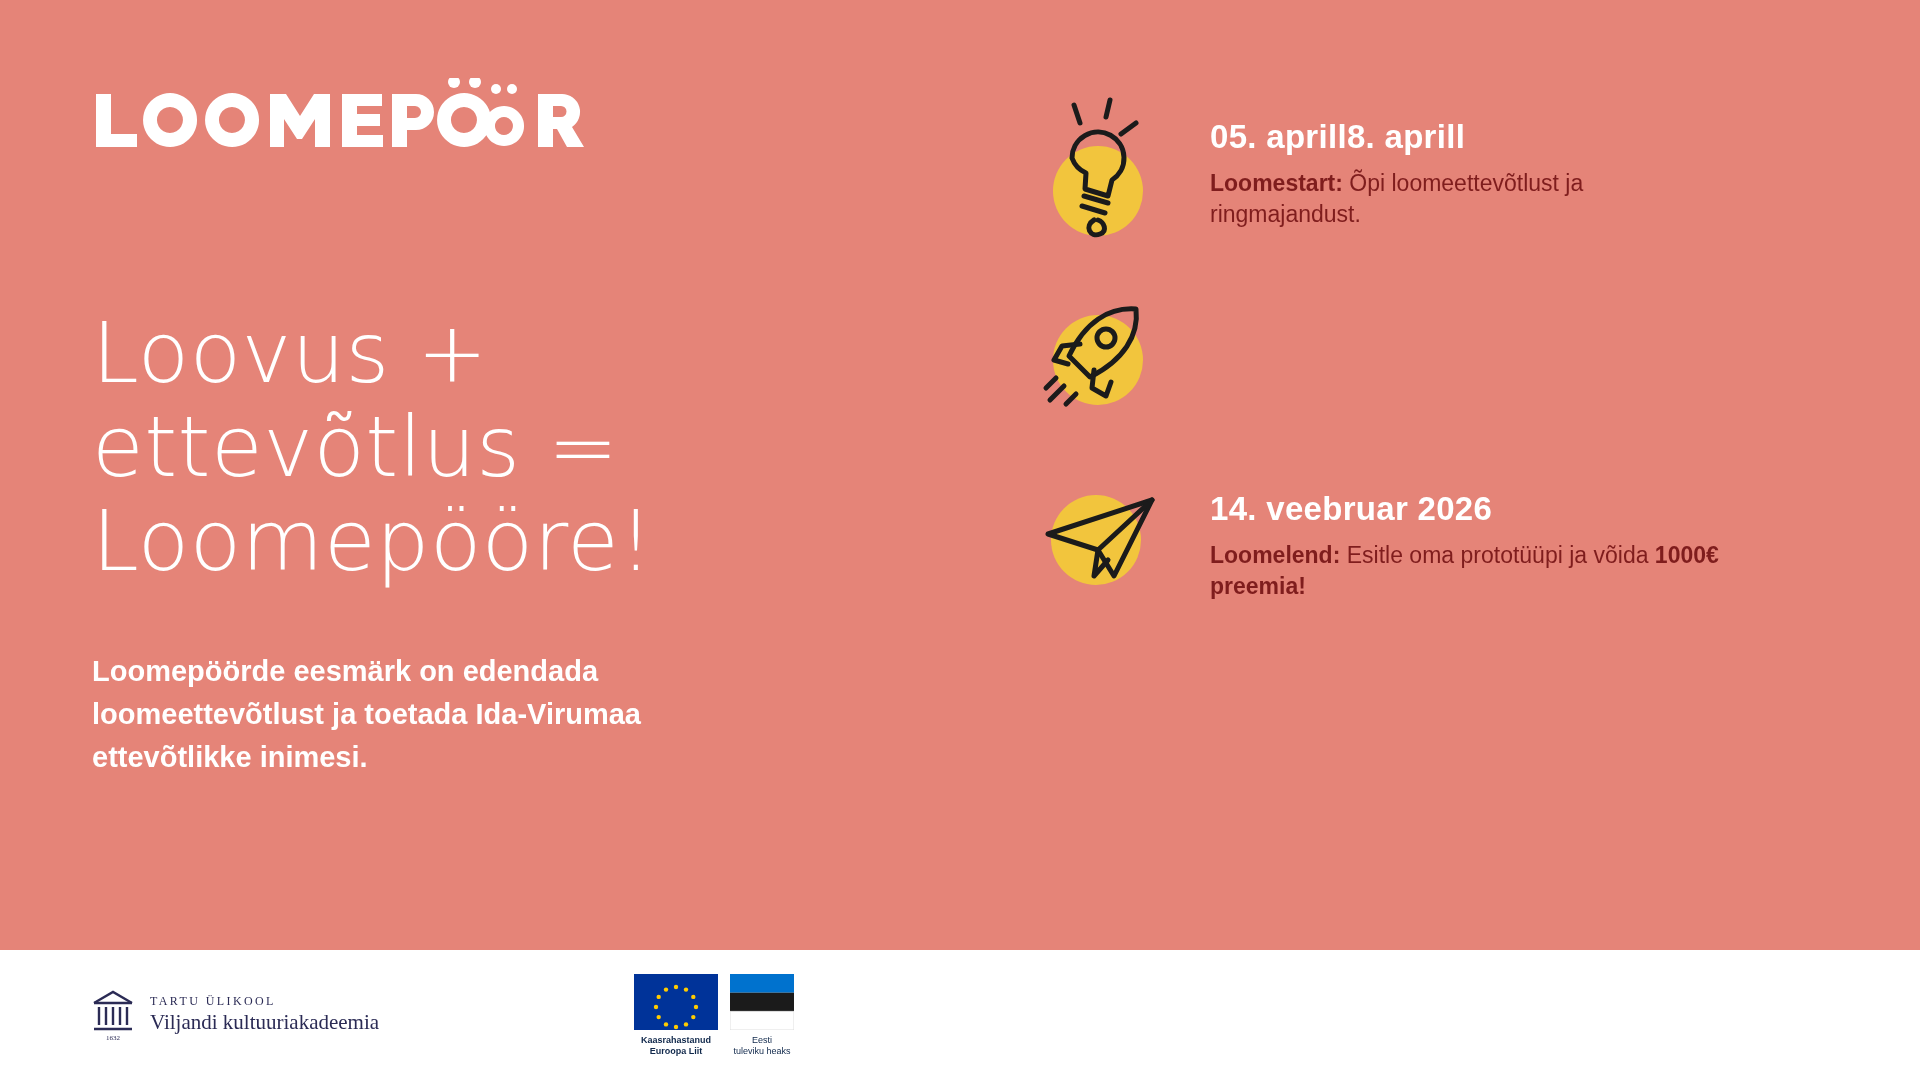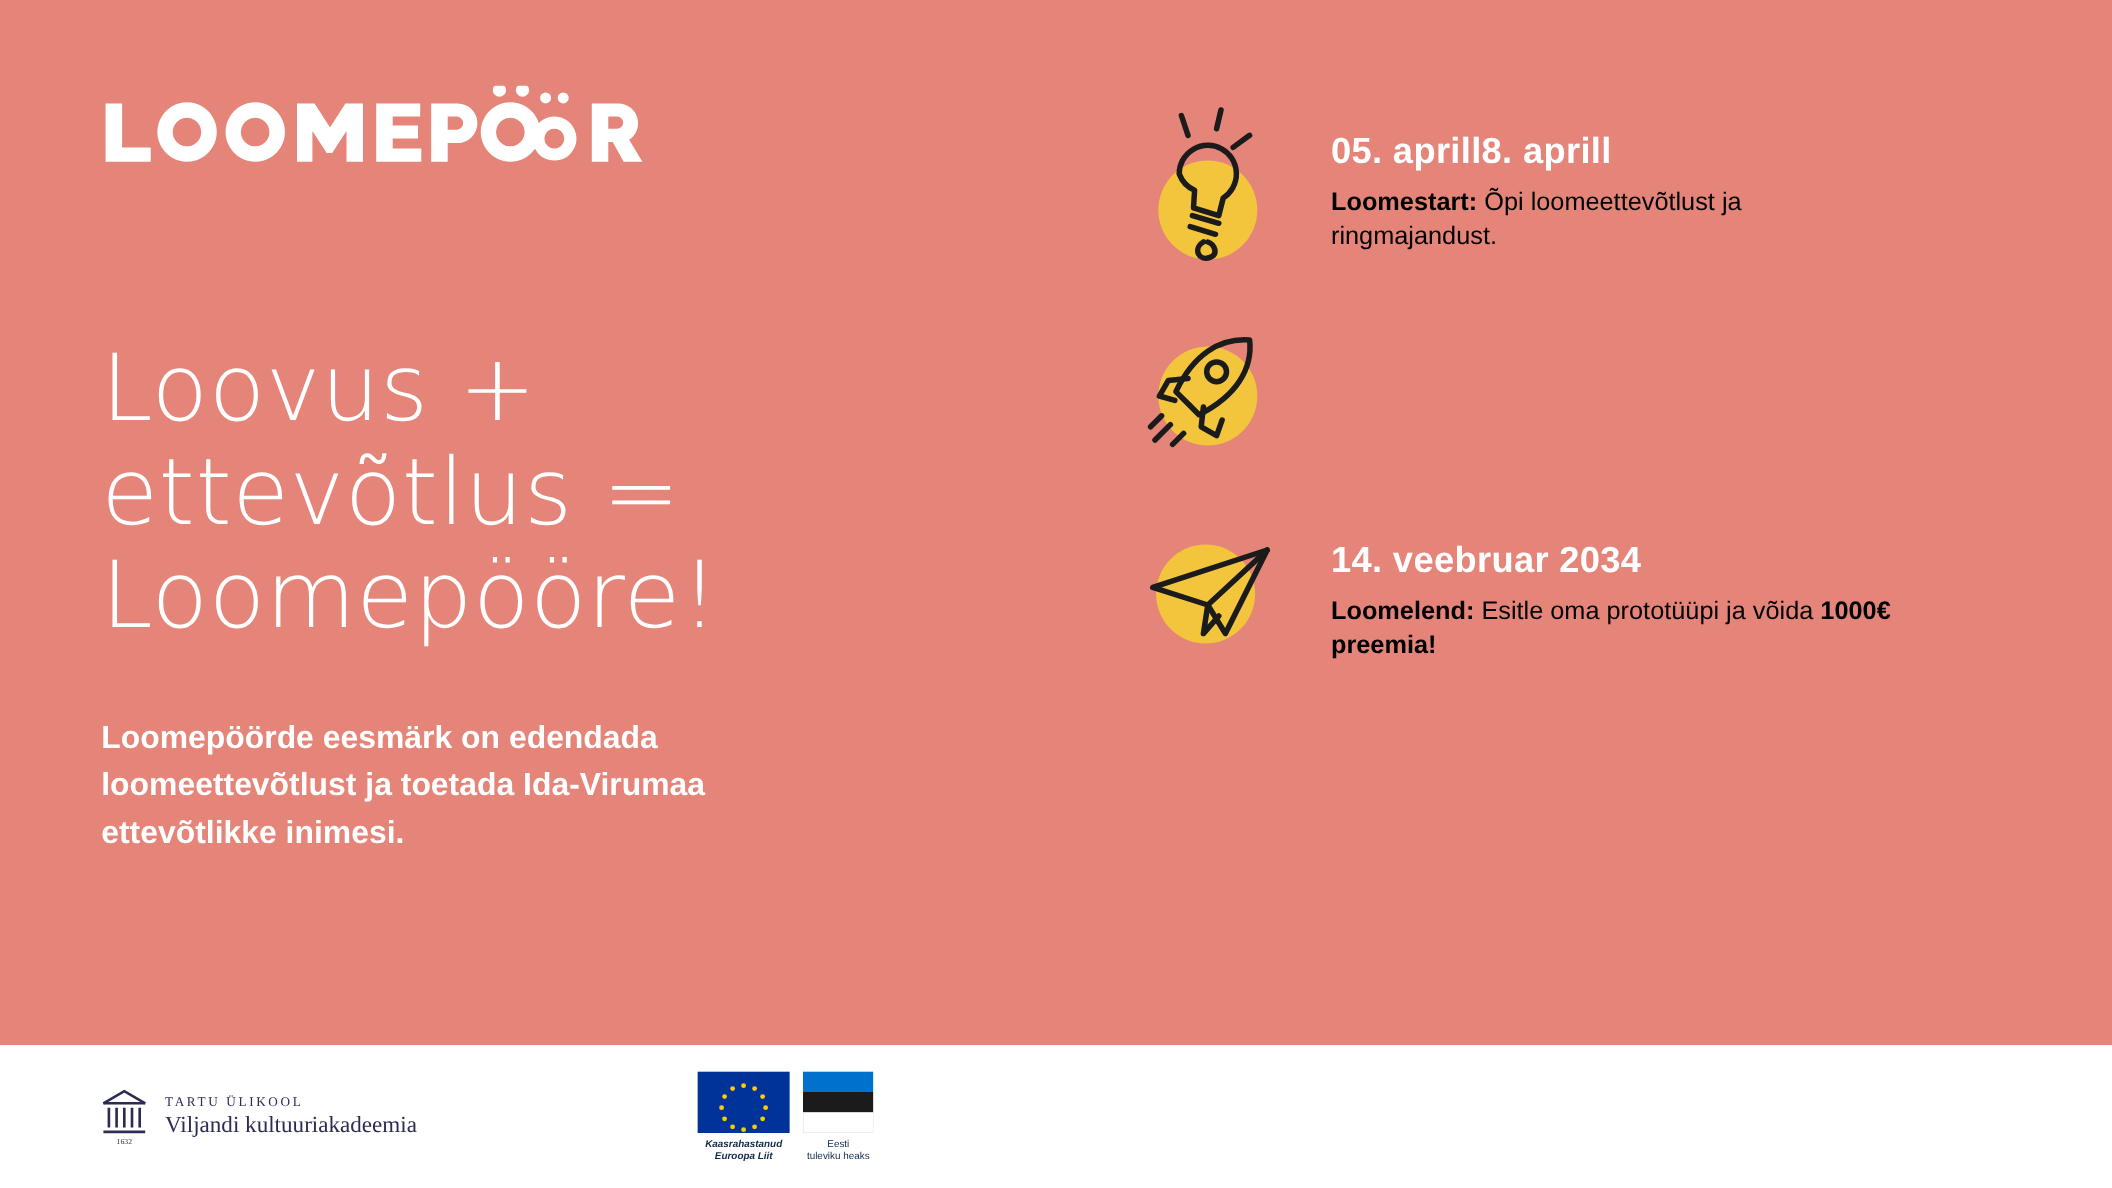"Loomestart: Õpi loomeettevõtlust ja" .stage-body { color: #000000 -> #7f1d1d }
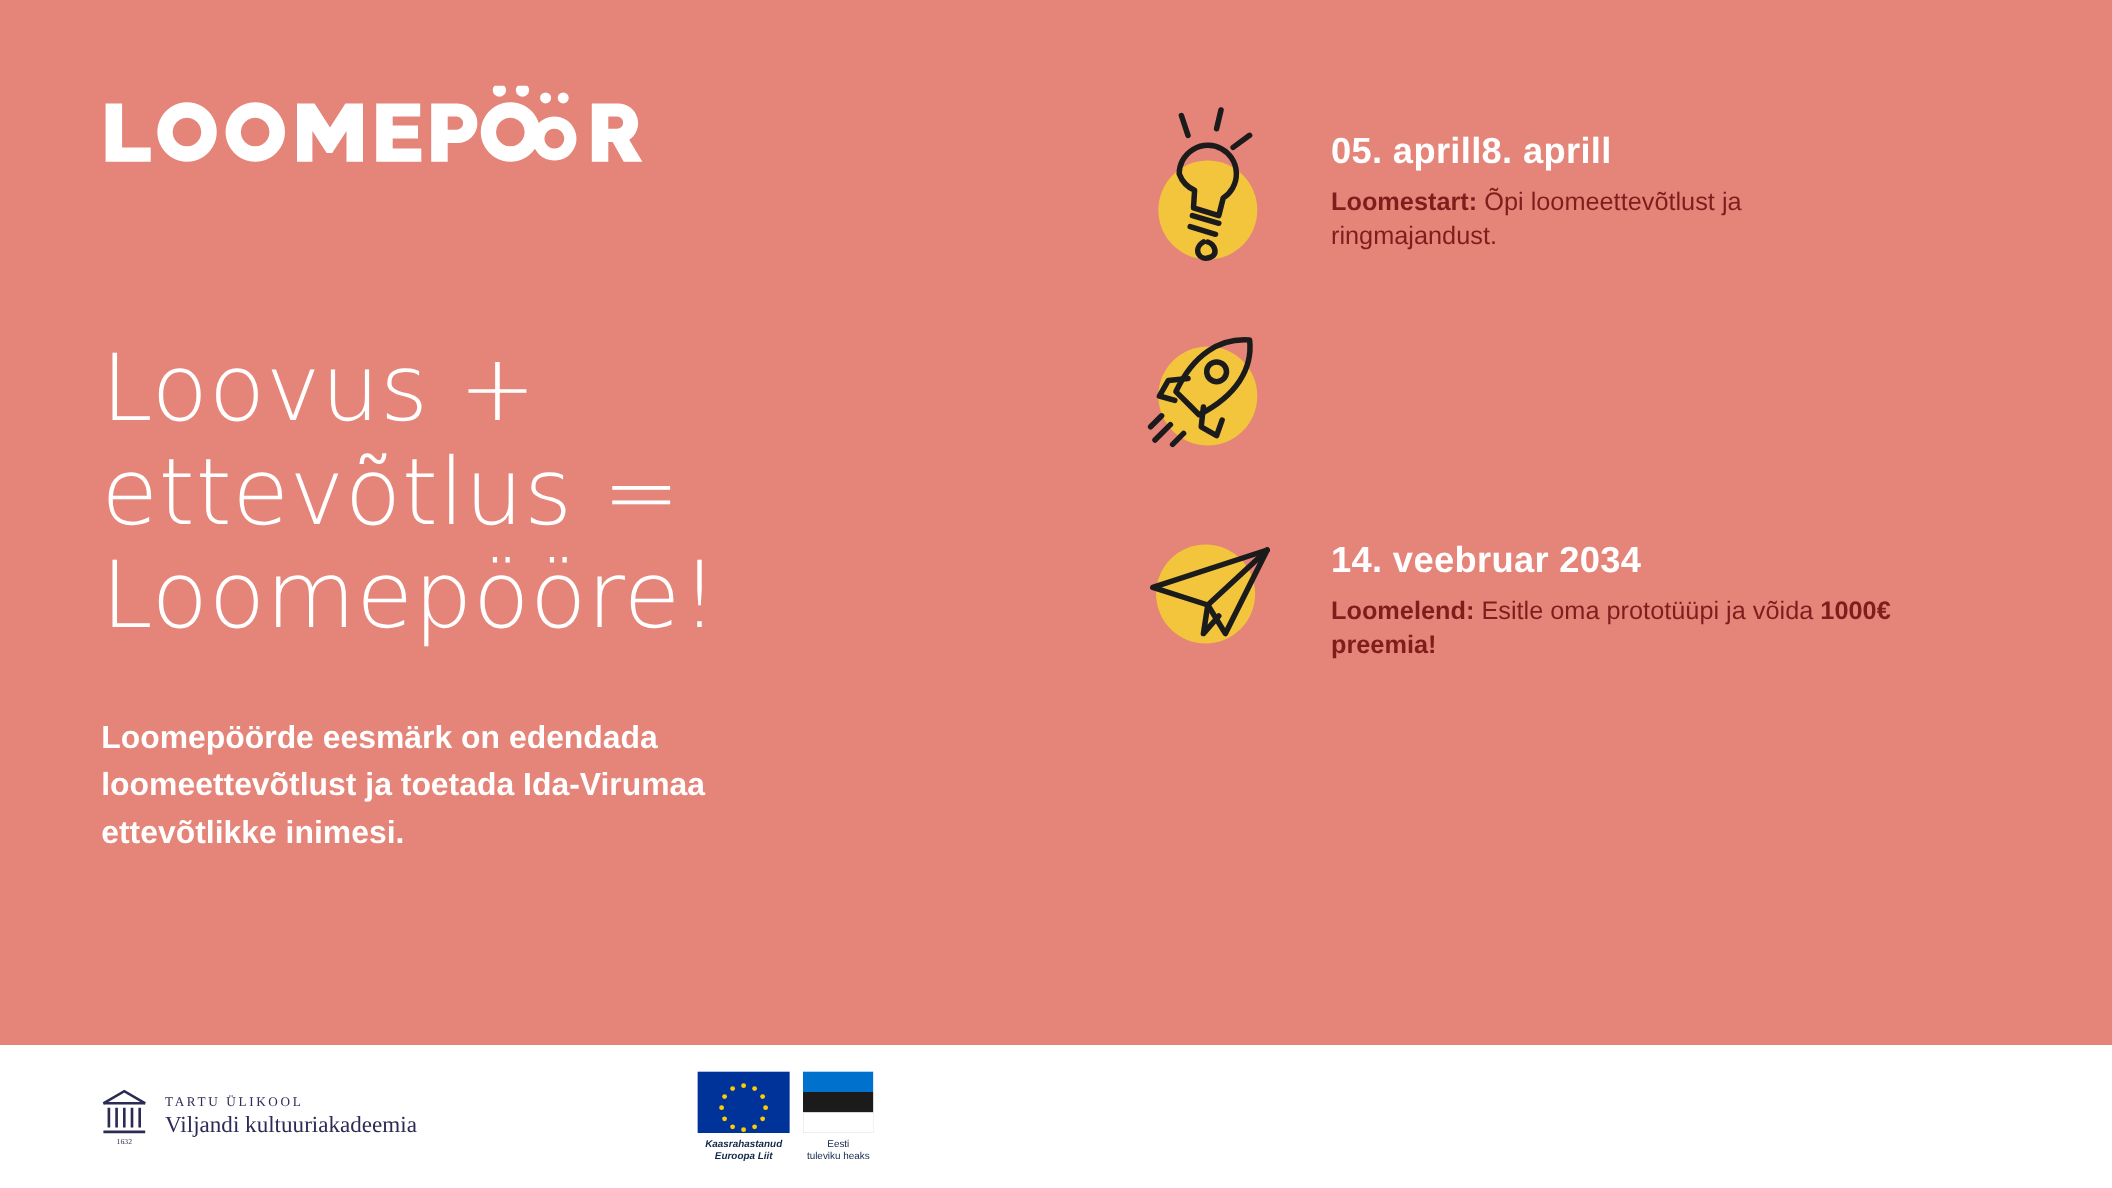"14. veebruar 2034" div.stage-date-single { text: 2034 -> 2026 }
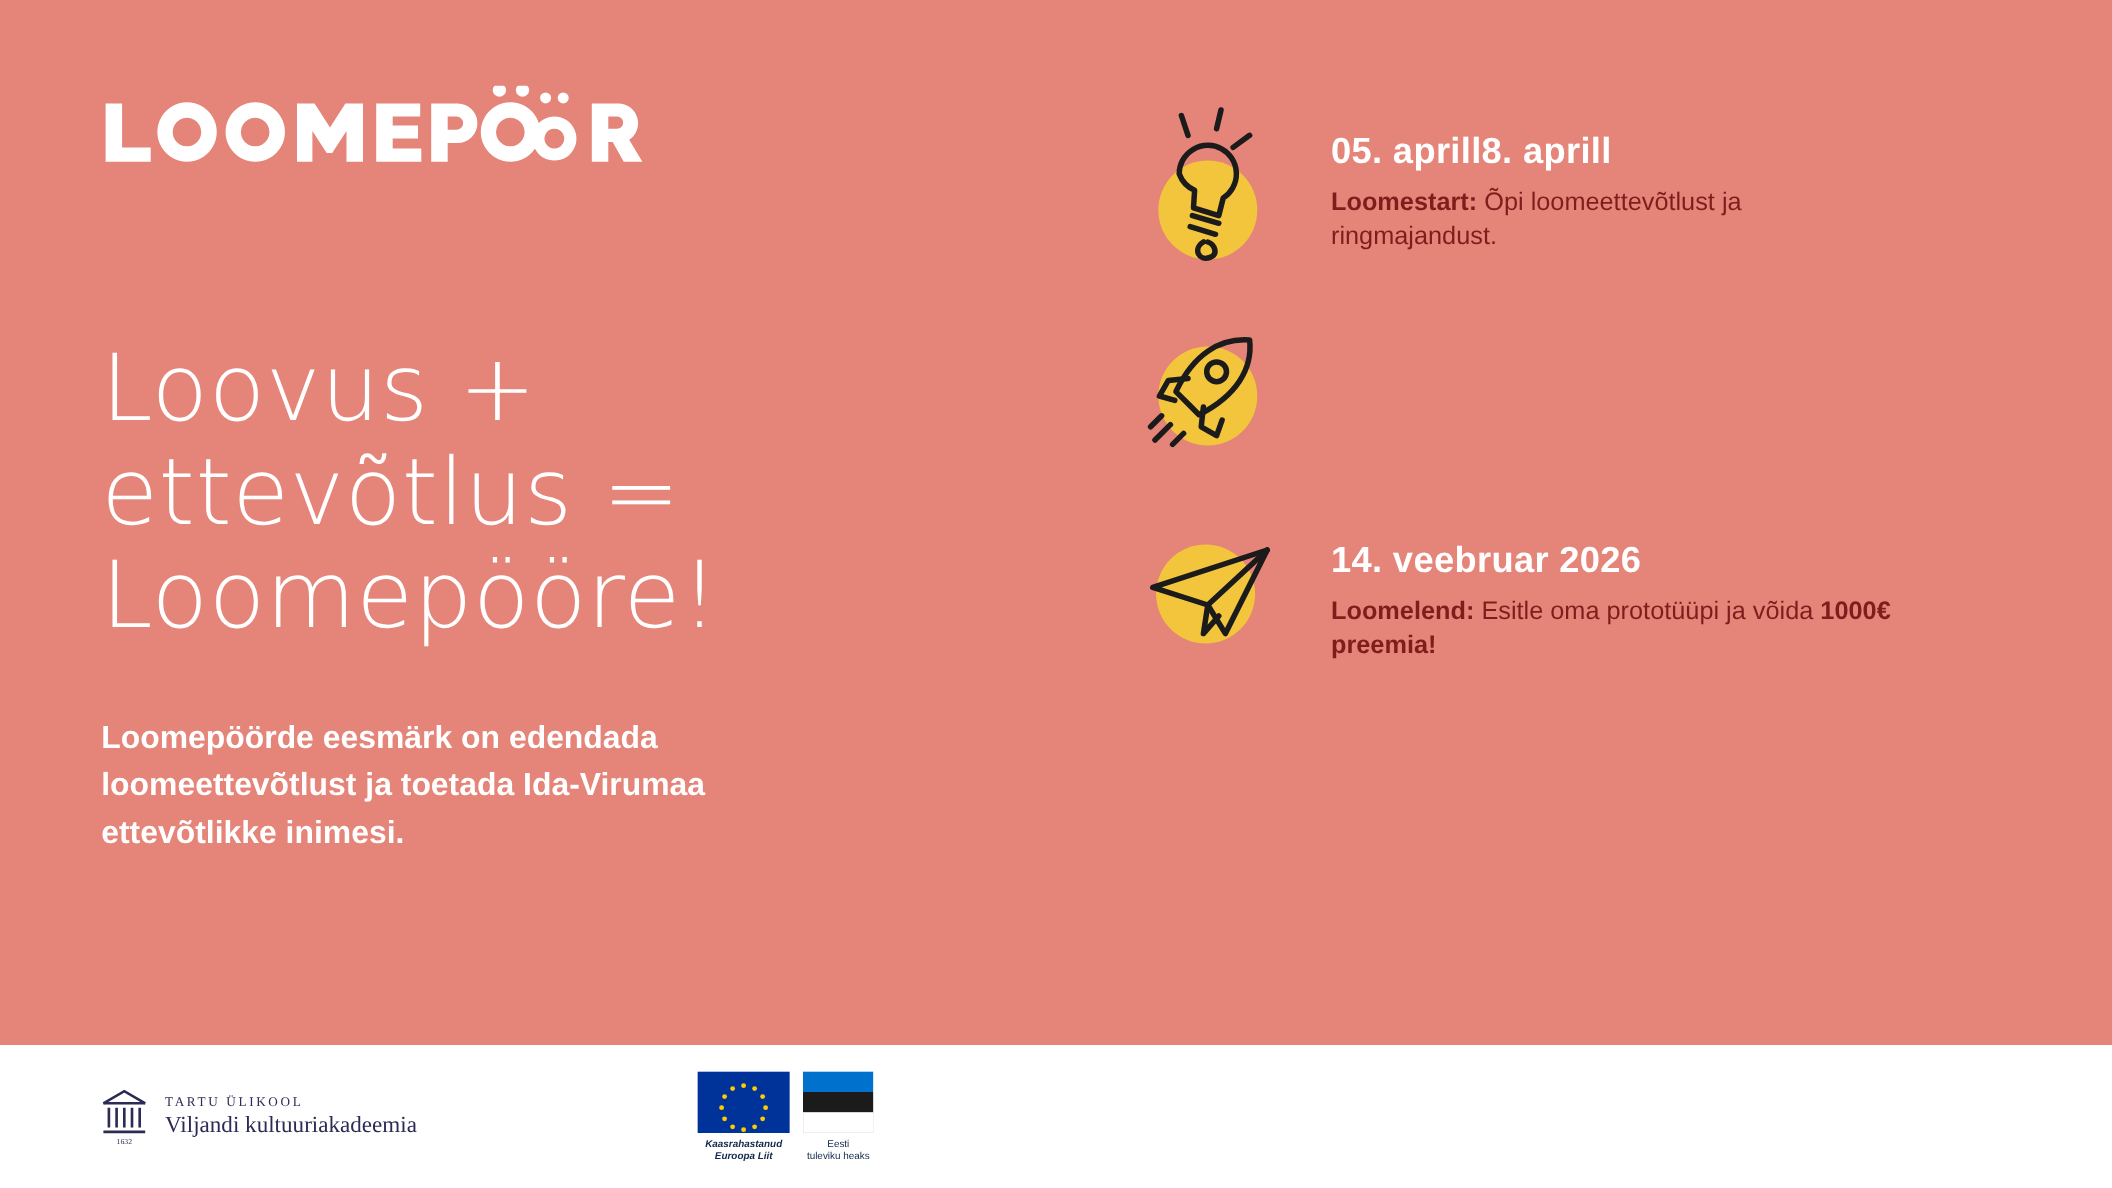"Kaasrahastanud" div.eu-caption { font-style: italic -> none }
